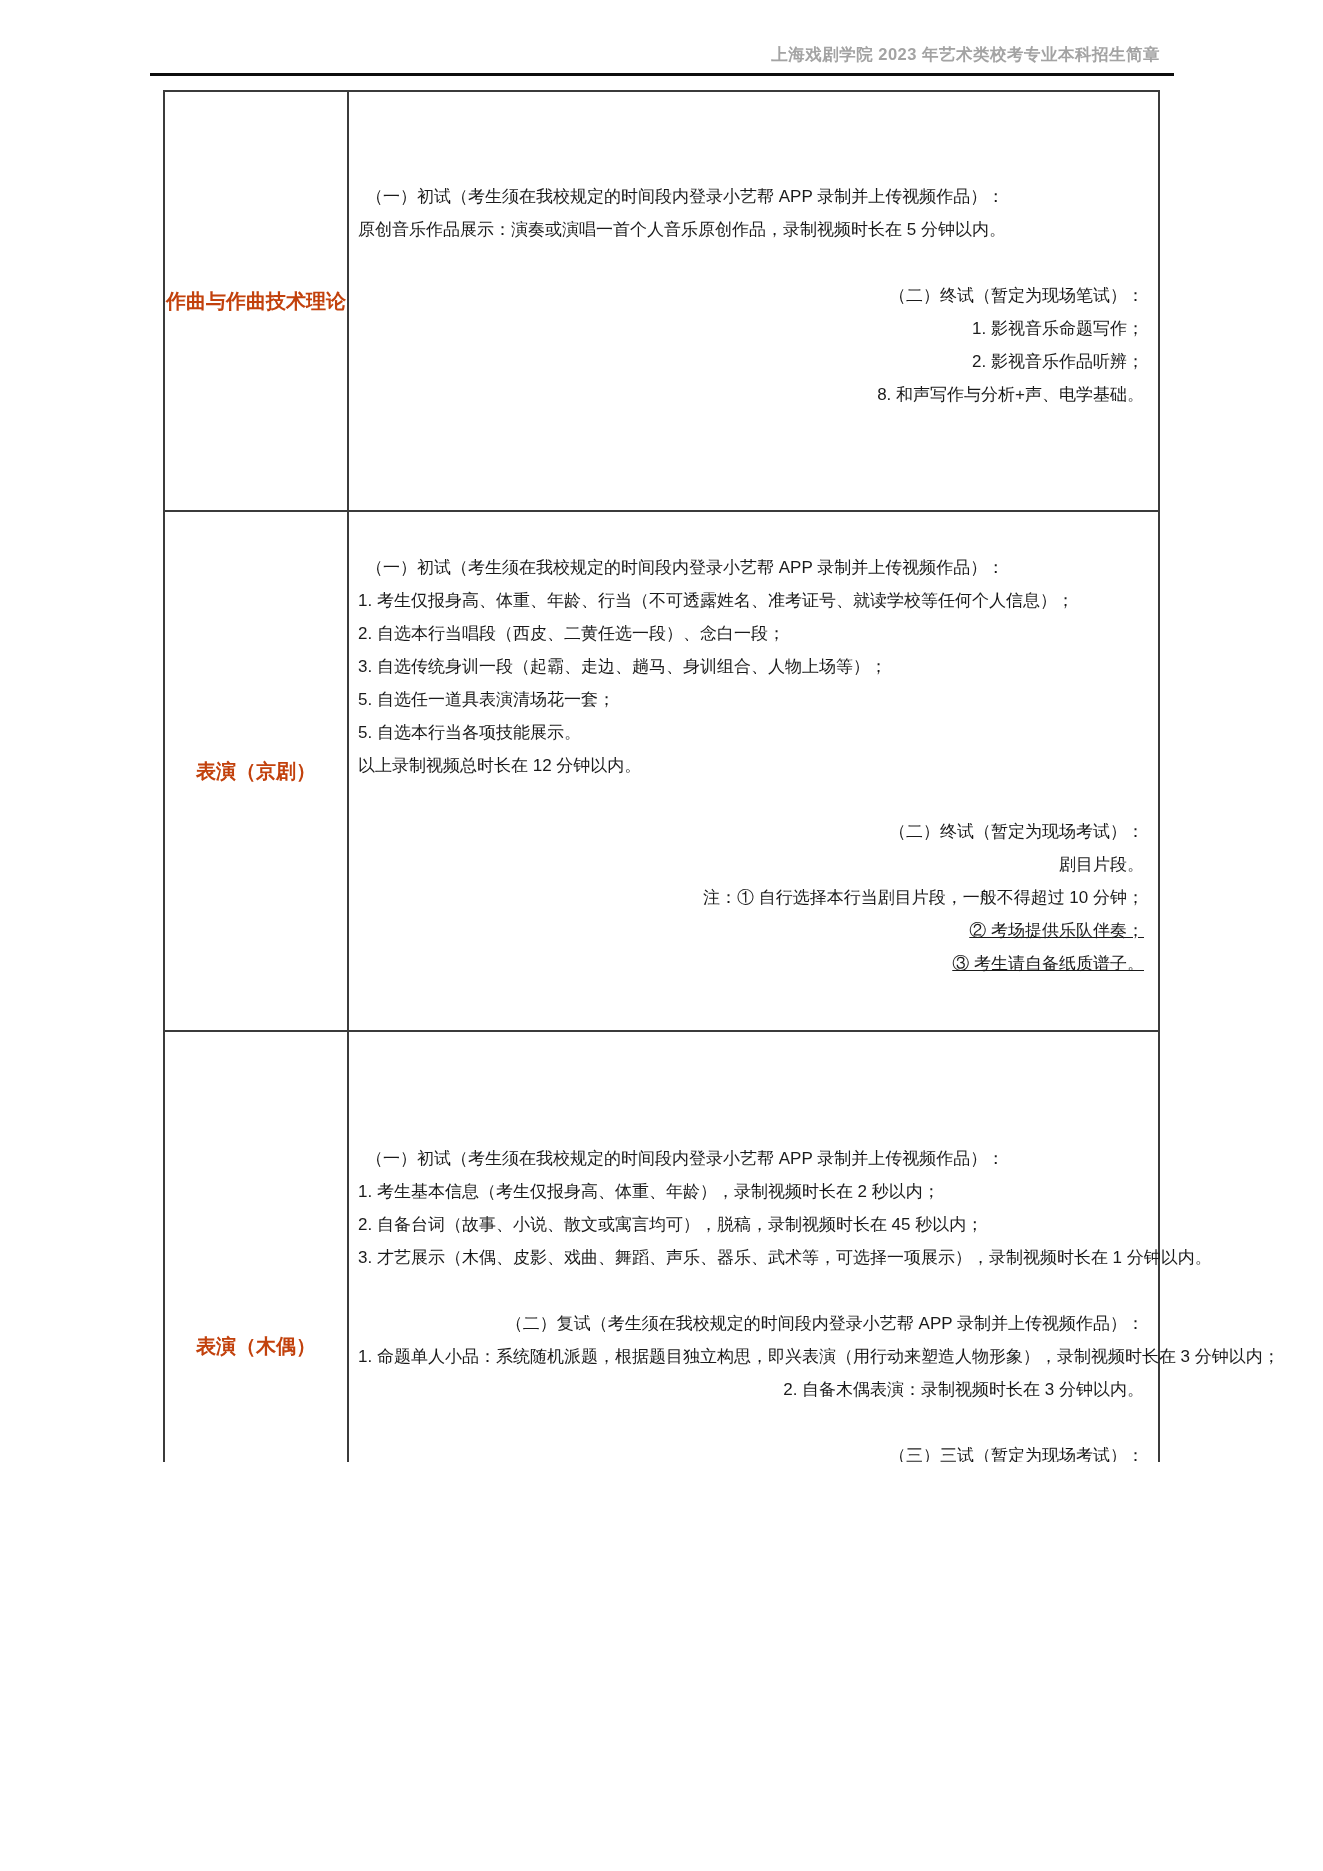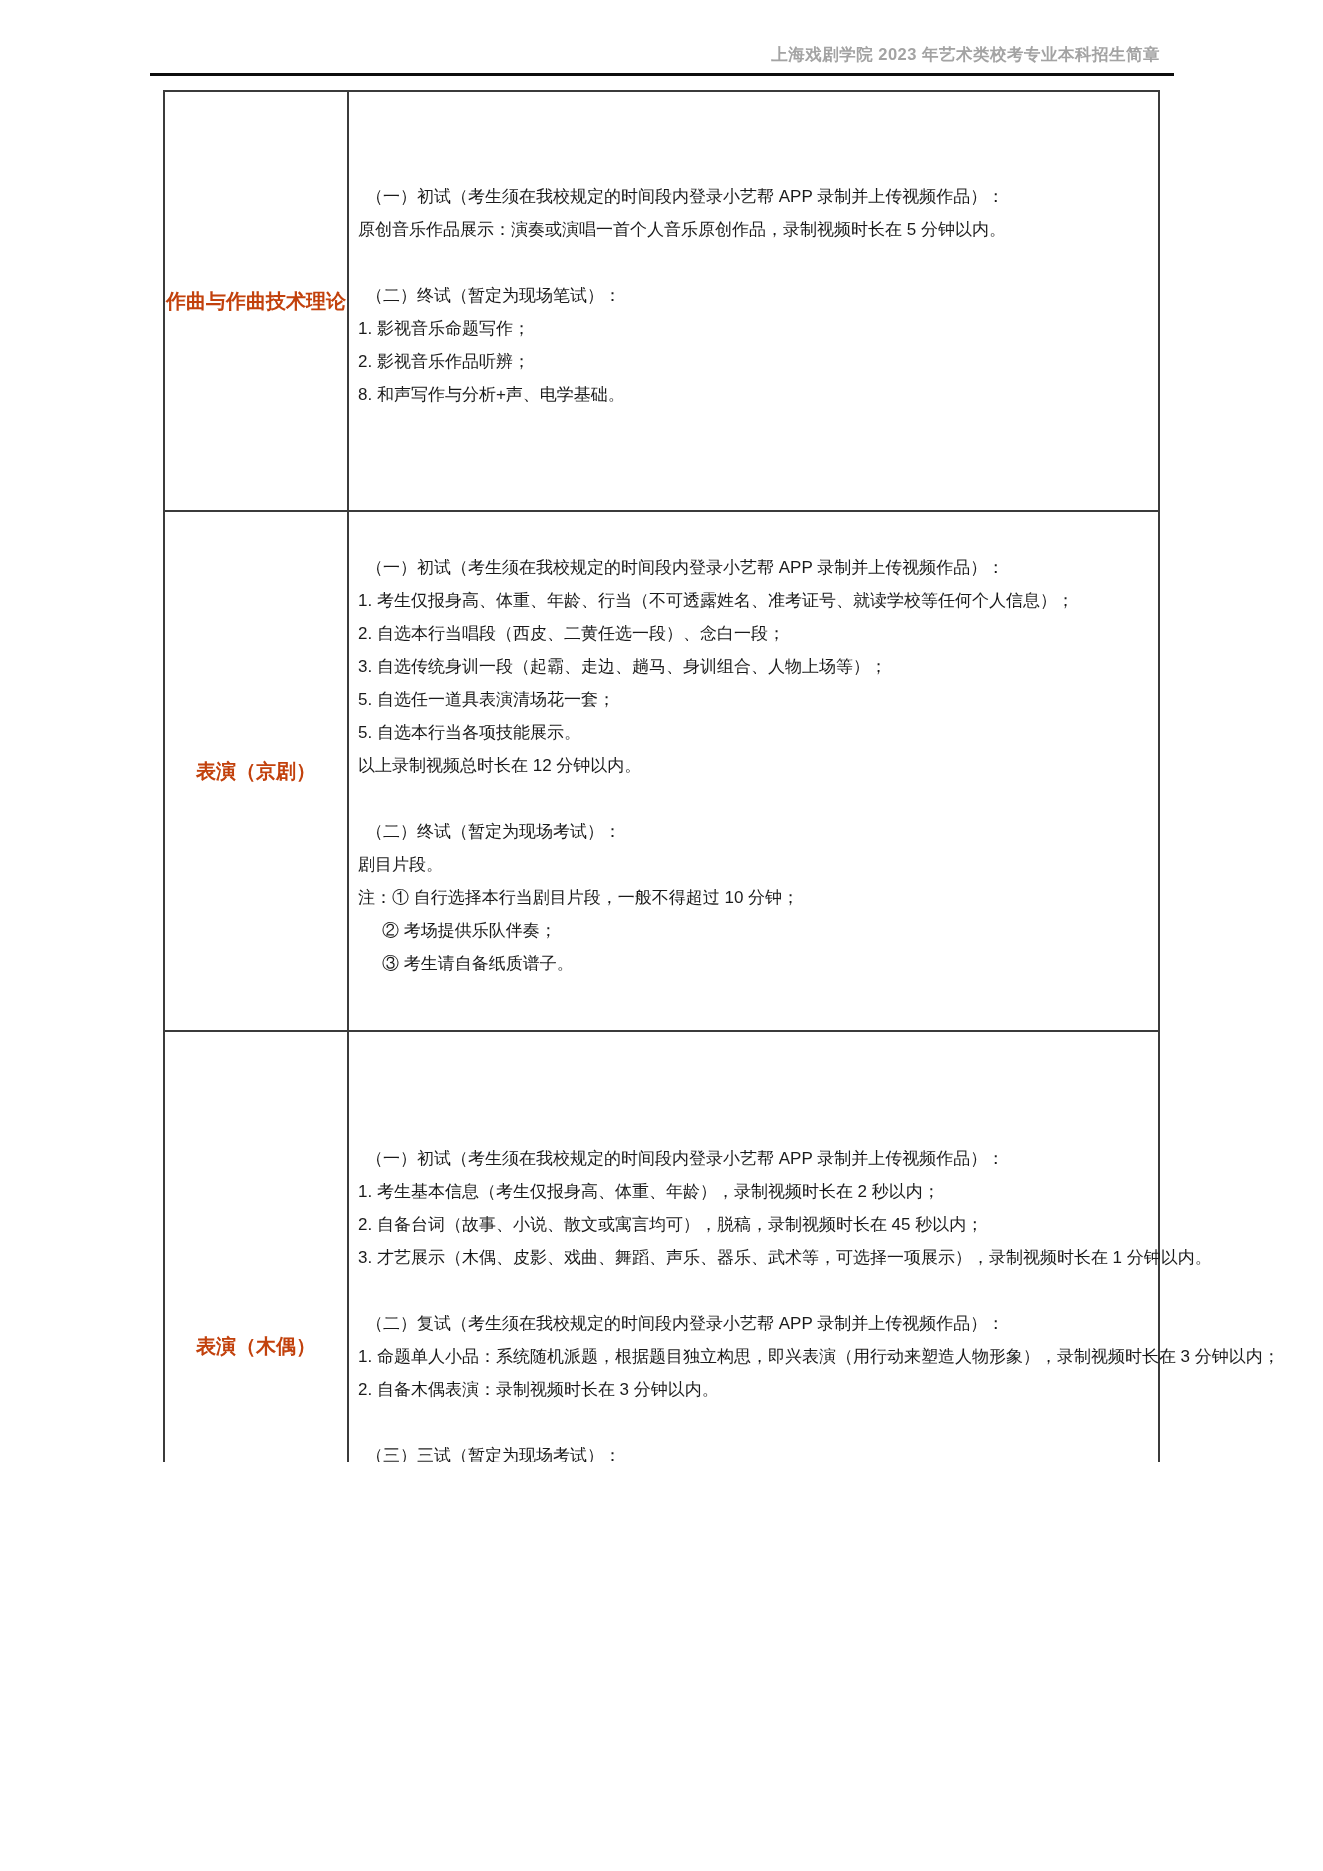"（二）终试（暂定为现场笔试）：" .block + .block { text-align: none -> right }
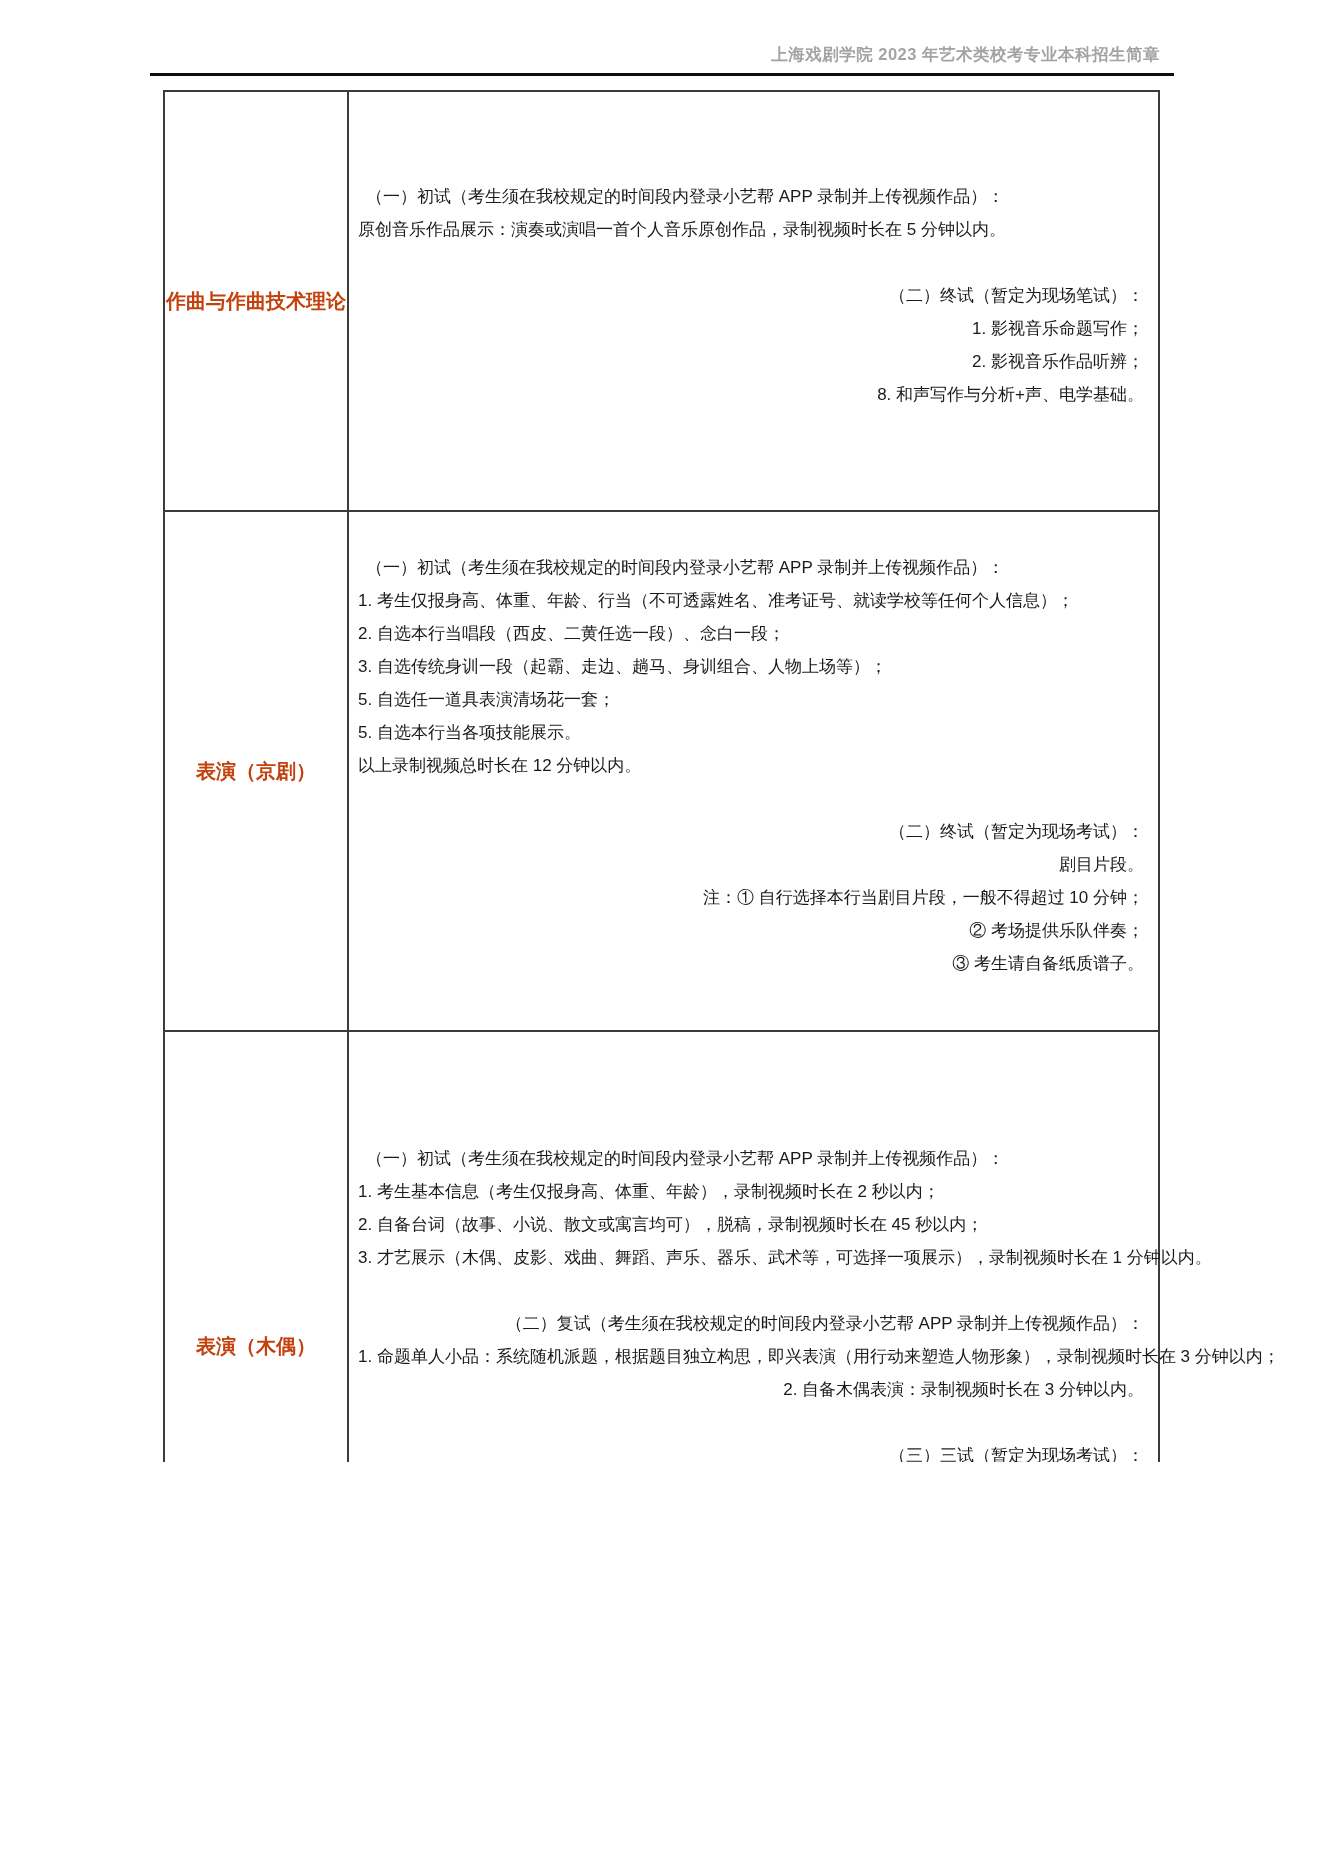"② 考场提供乐队伴奏；" p.kind-sub { text-decoration: none -> underline }
